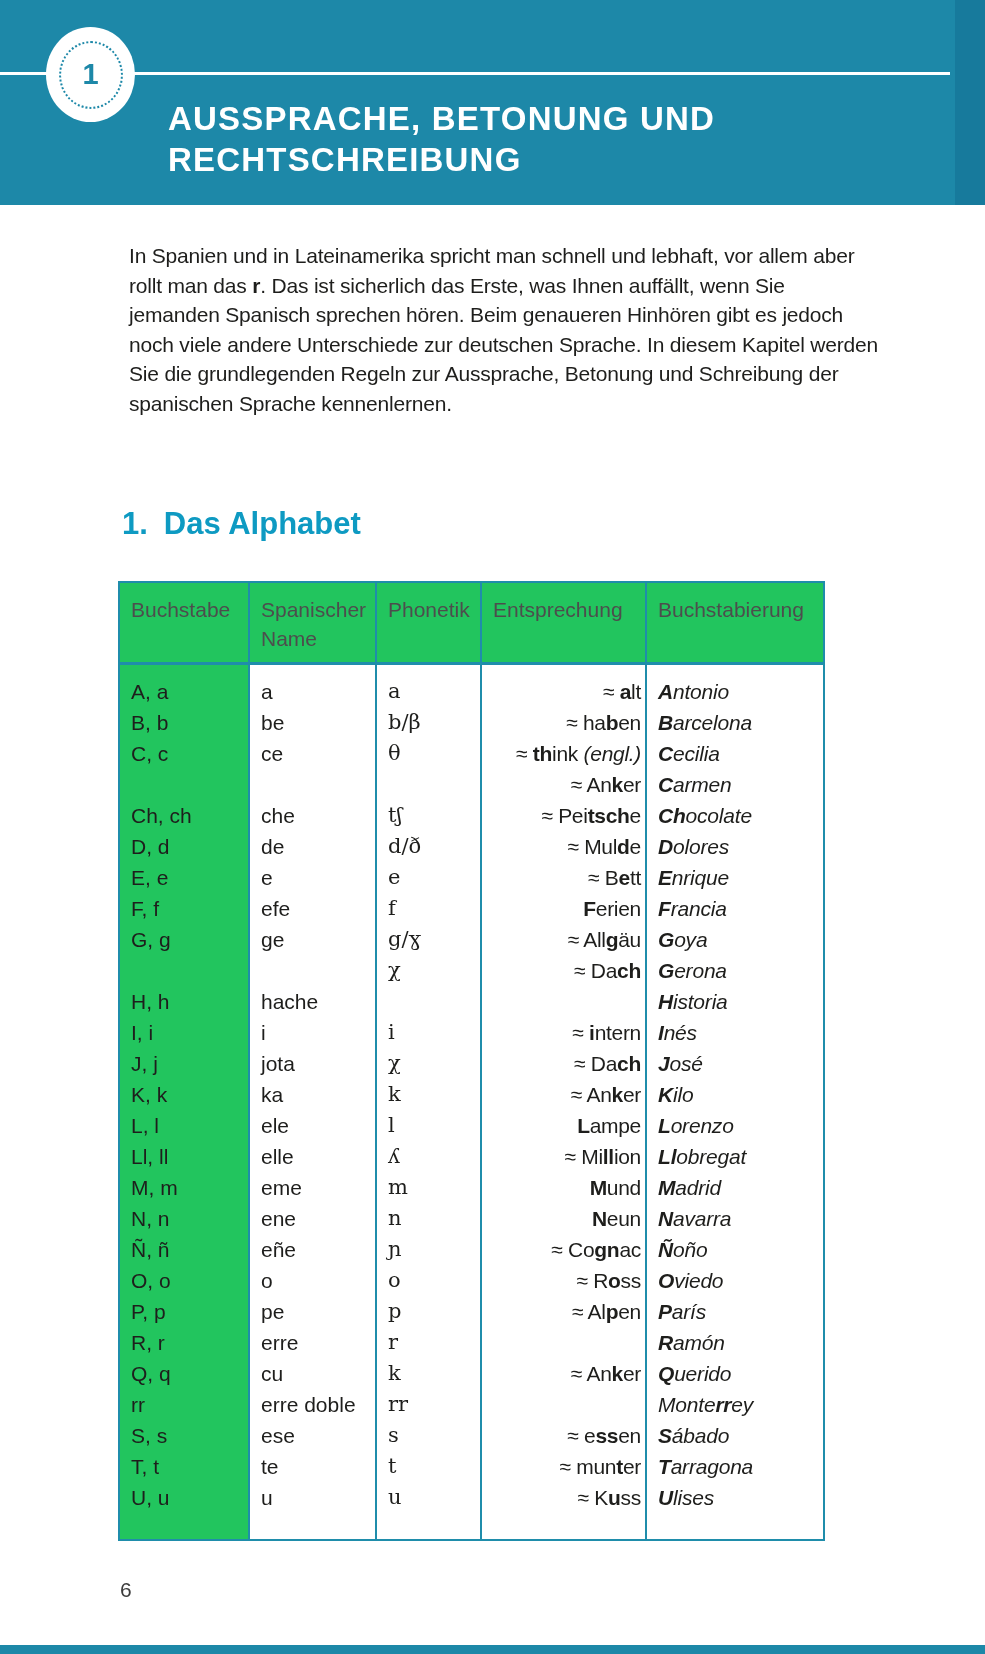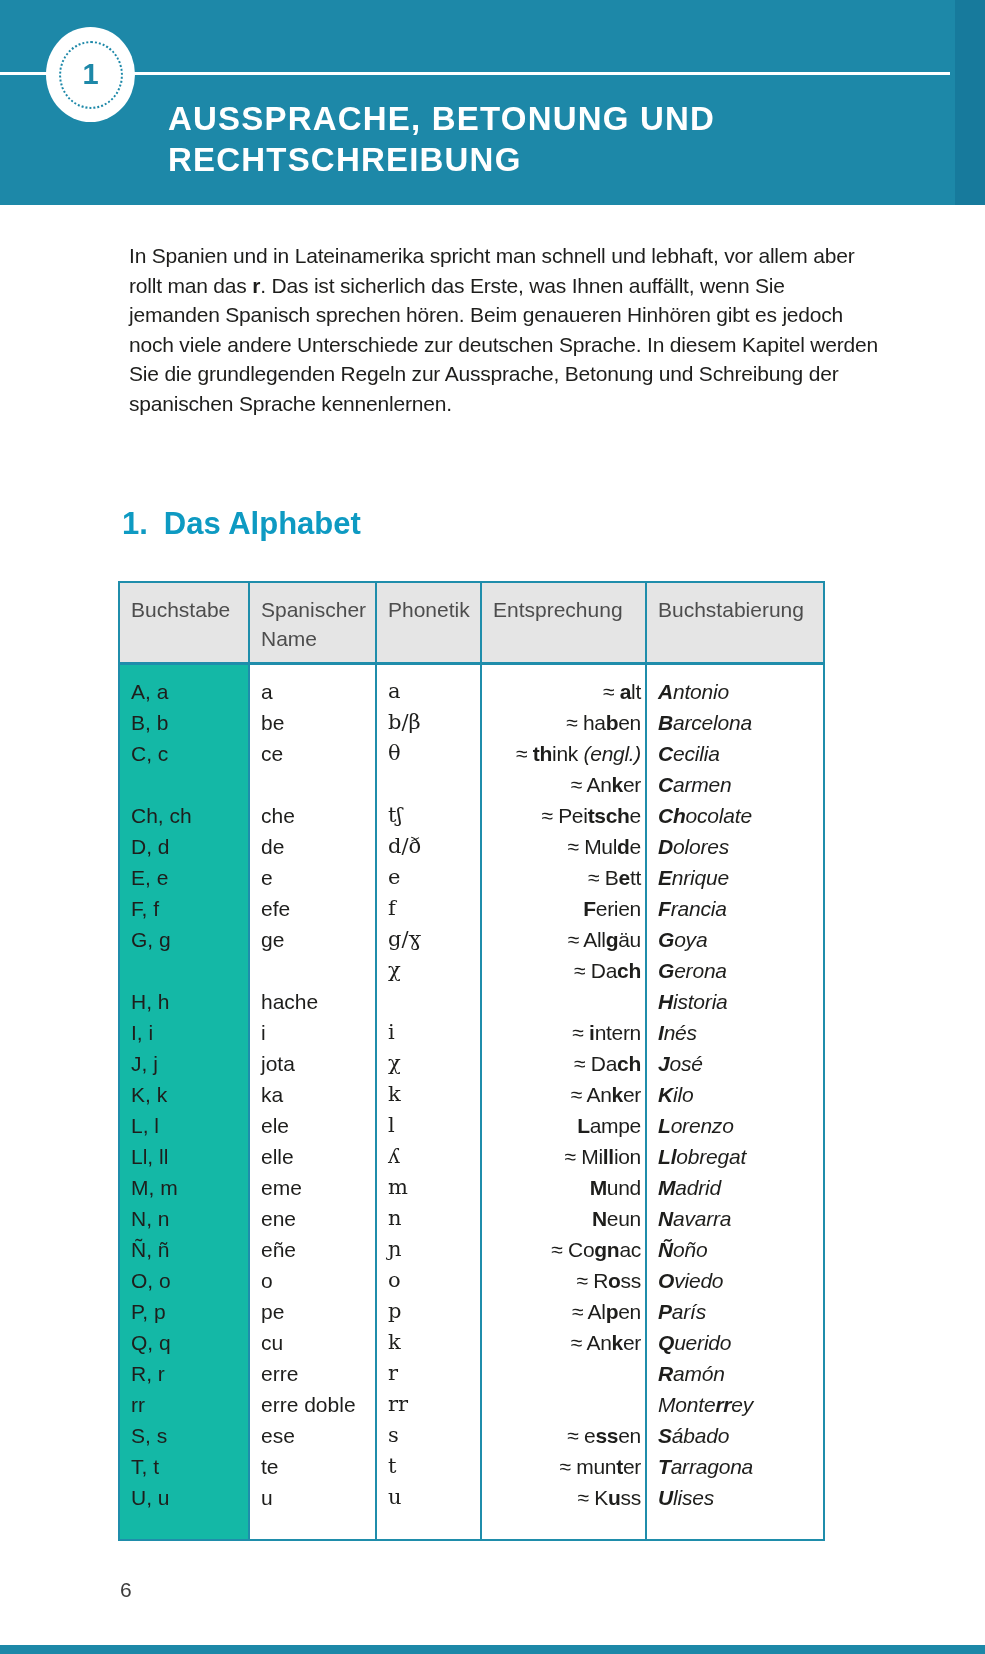"Buchstabe" .alpha thead th { background: #e5e5e5 -> #22c55e }
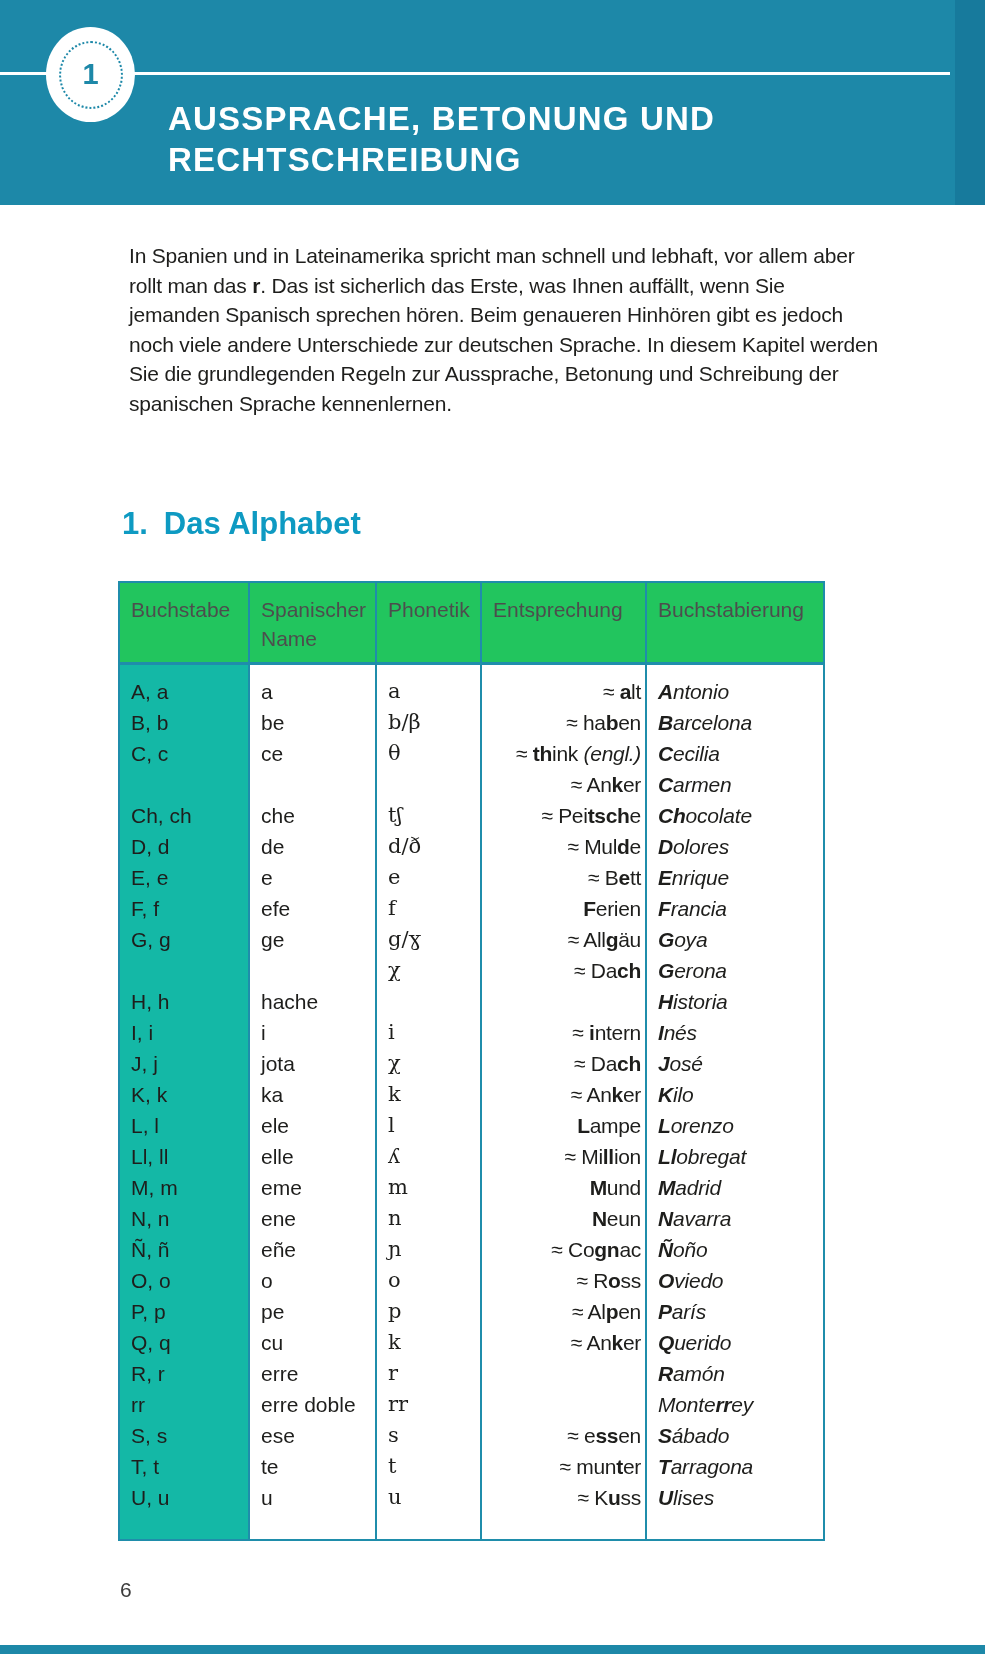"A, a" .alpha tbody td.c-letter { background: #14b8a6 -> #22c55e }
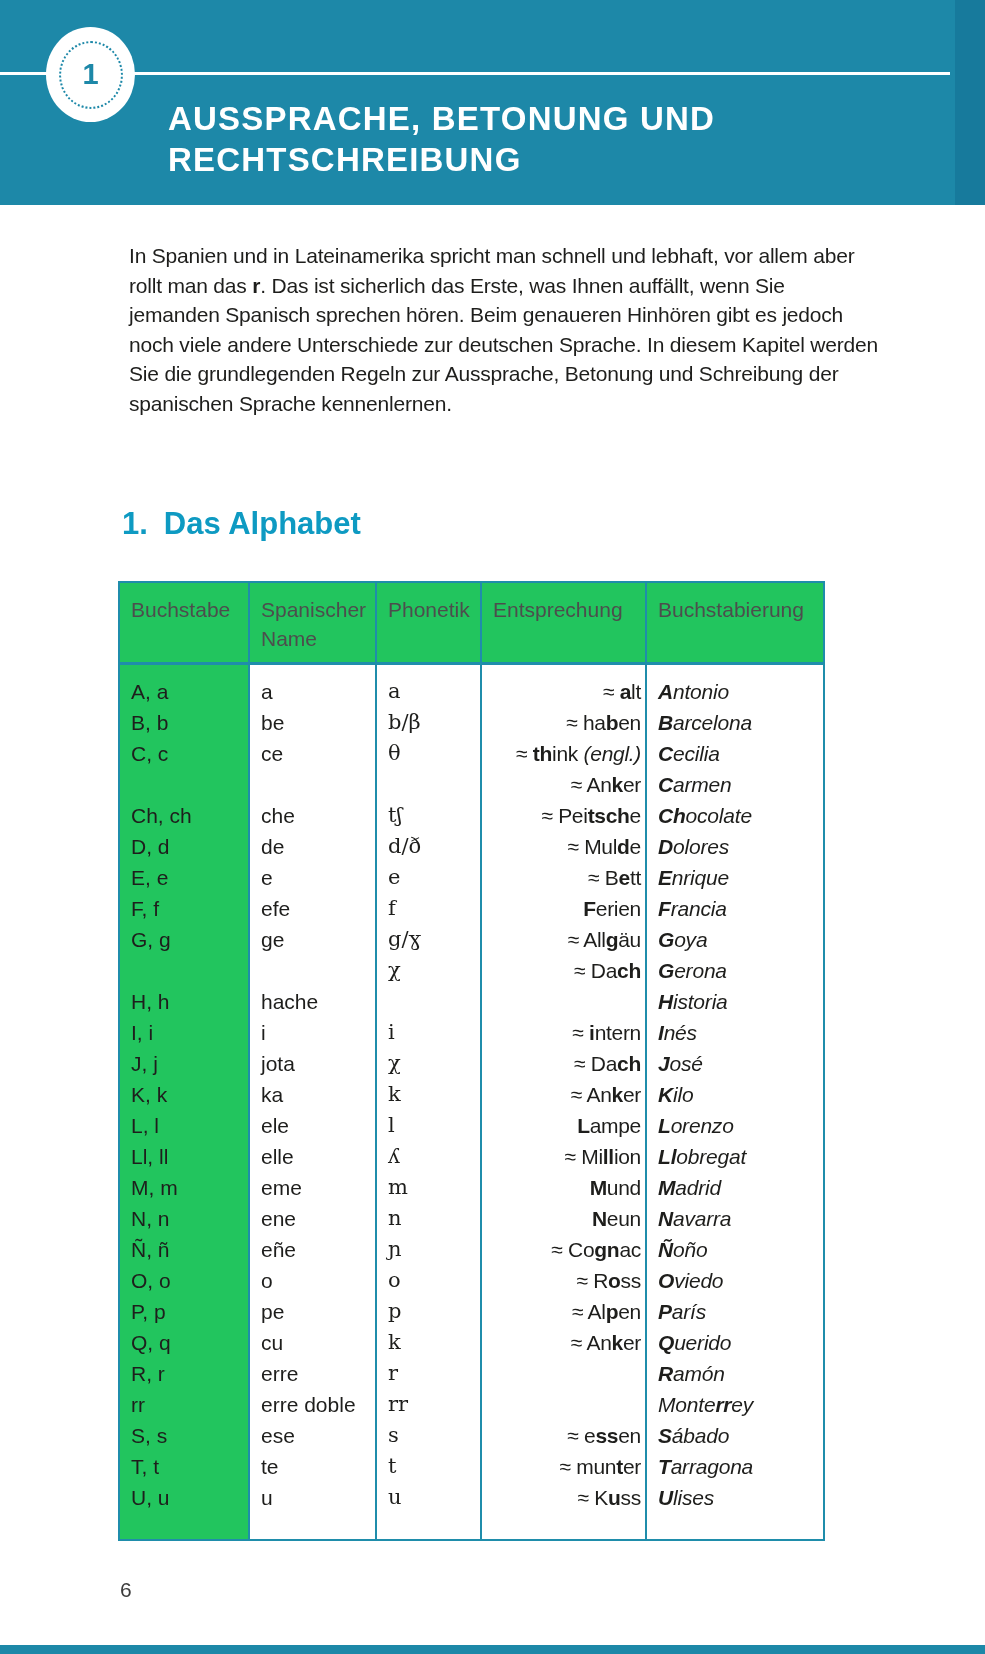"Q, q" tr { order: before "R, r" -> after "R, r" }
